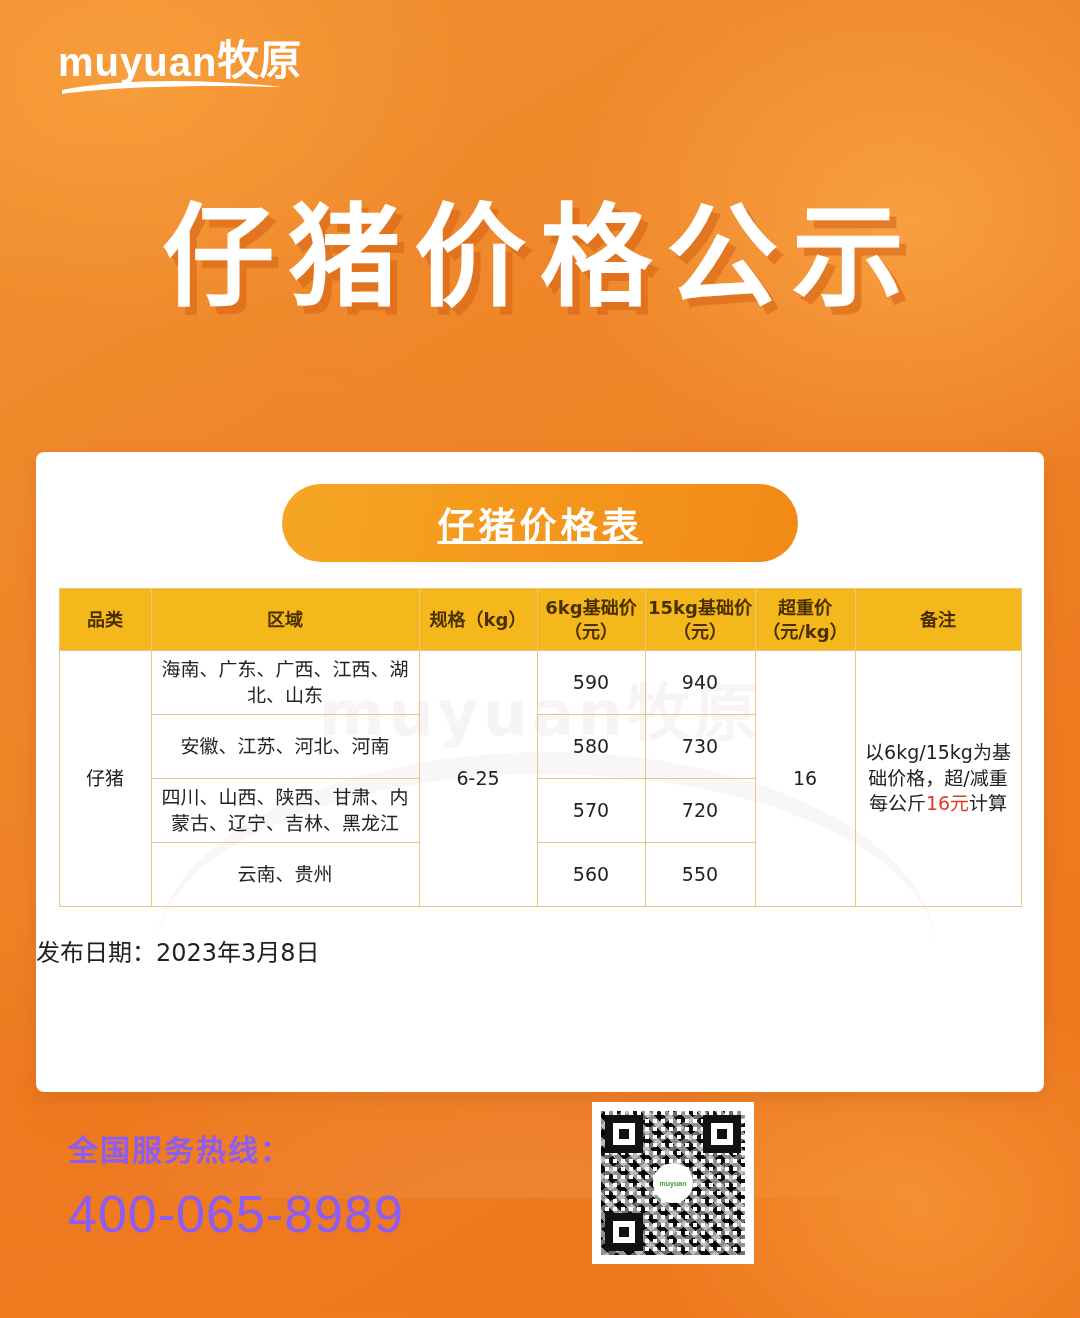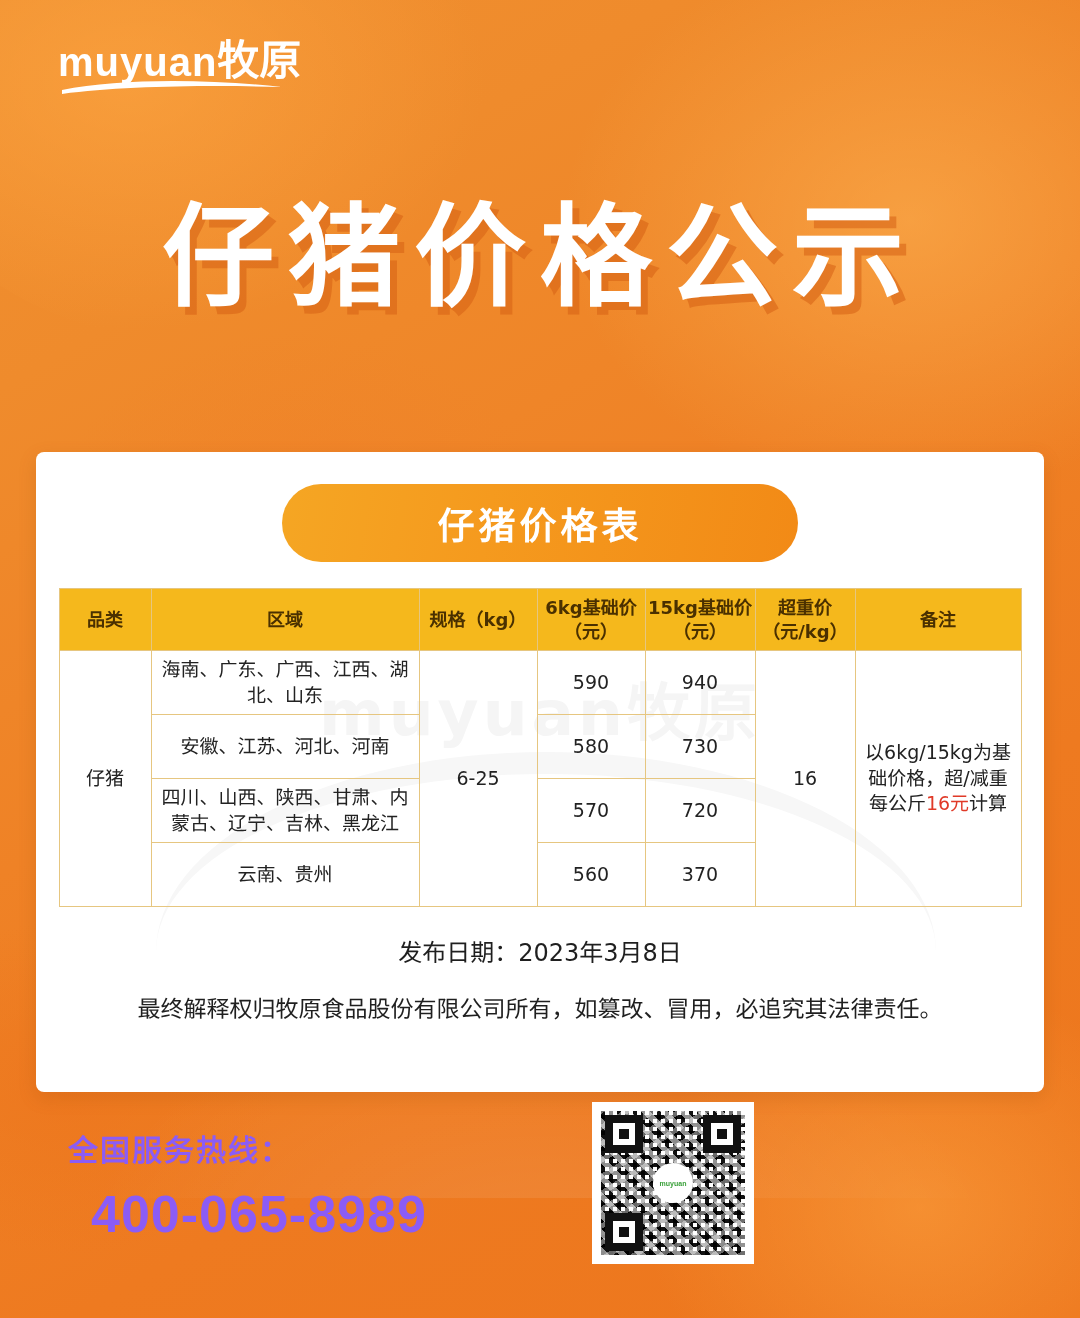"仔猪价格表" .pill { text-decoration: none -> underline }
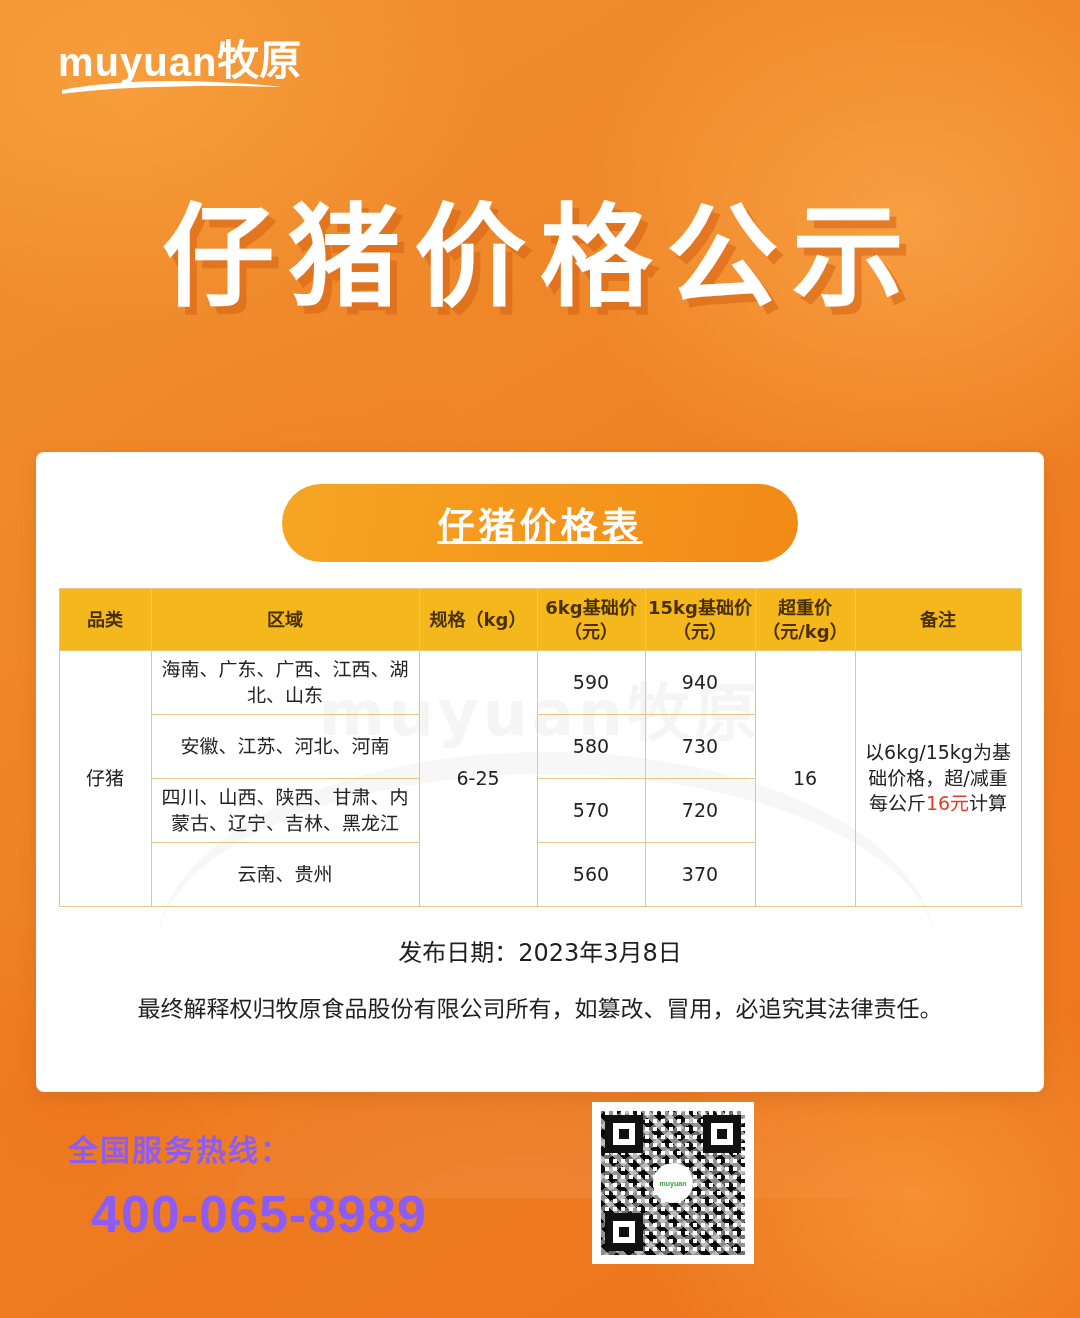"370" td.price-val { text: 370 -> 550 }
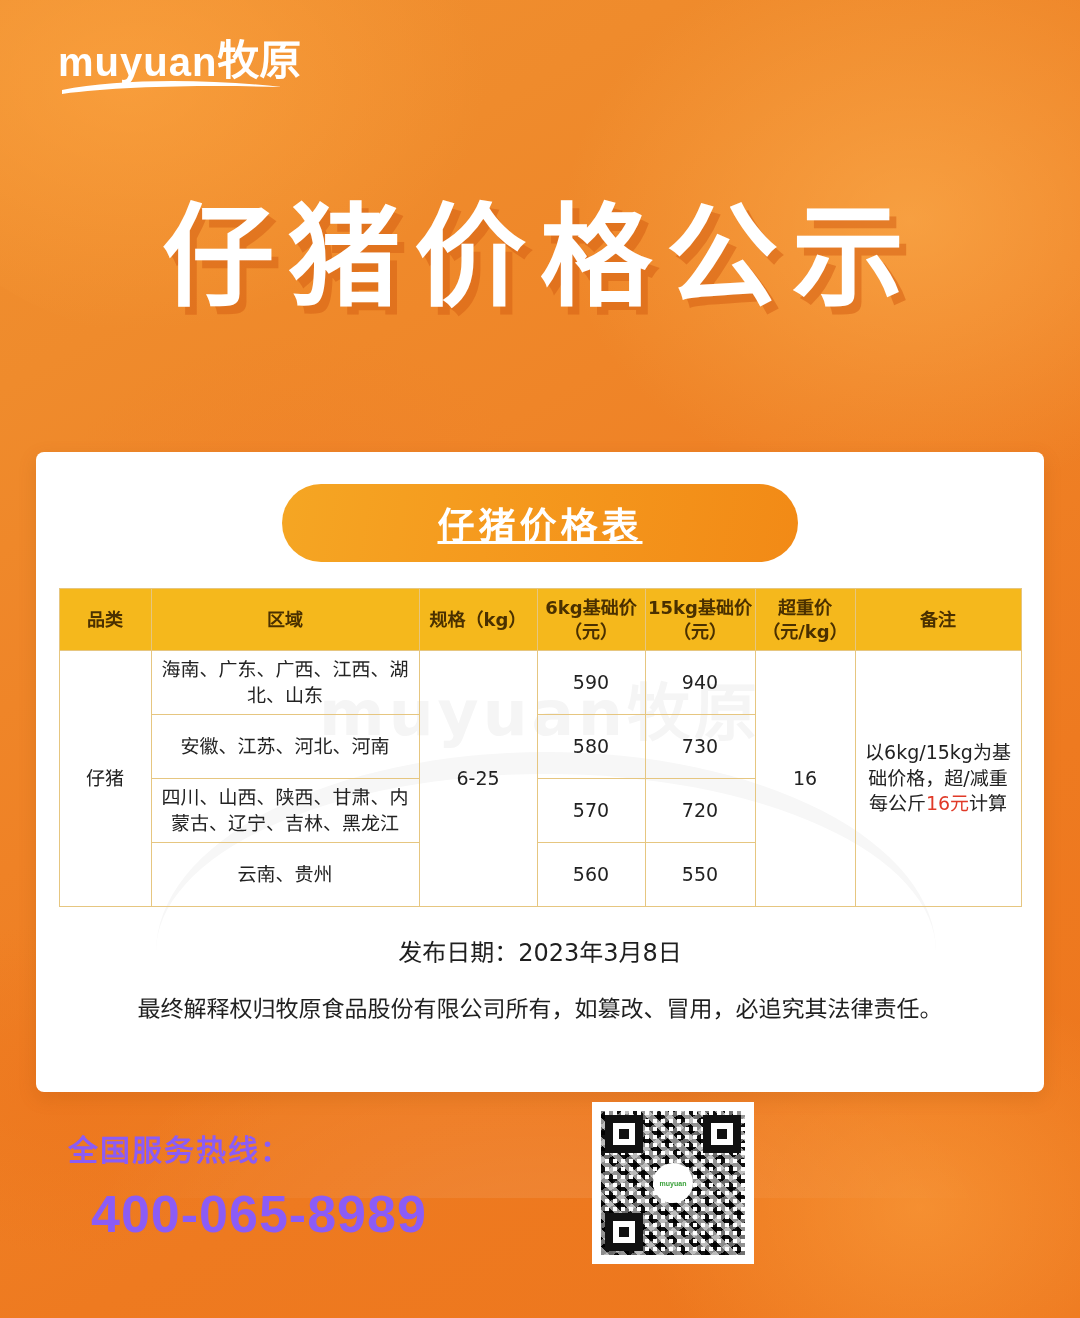"发布日期：2023年3月8日" .pub-date { text-align: center -> none }
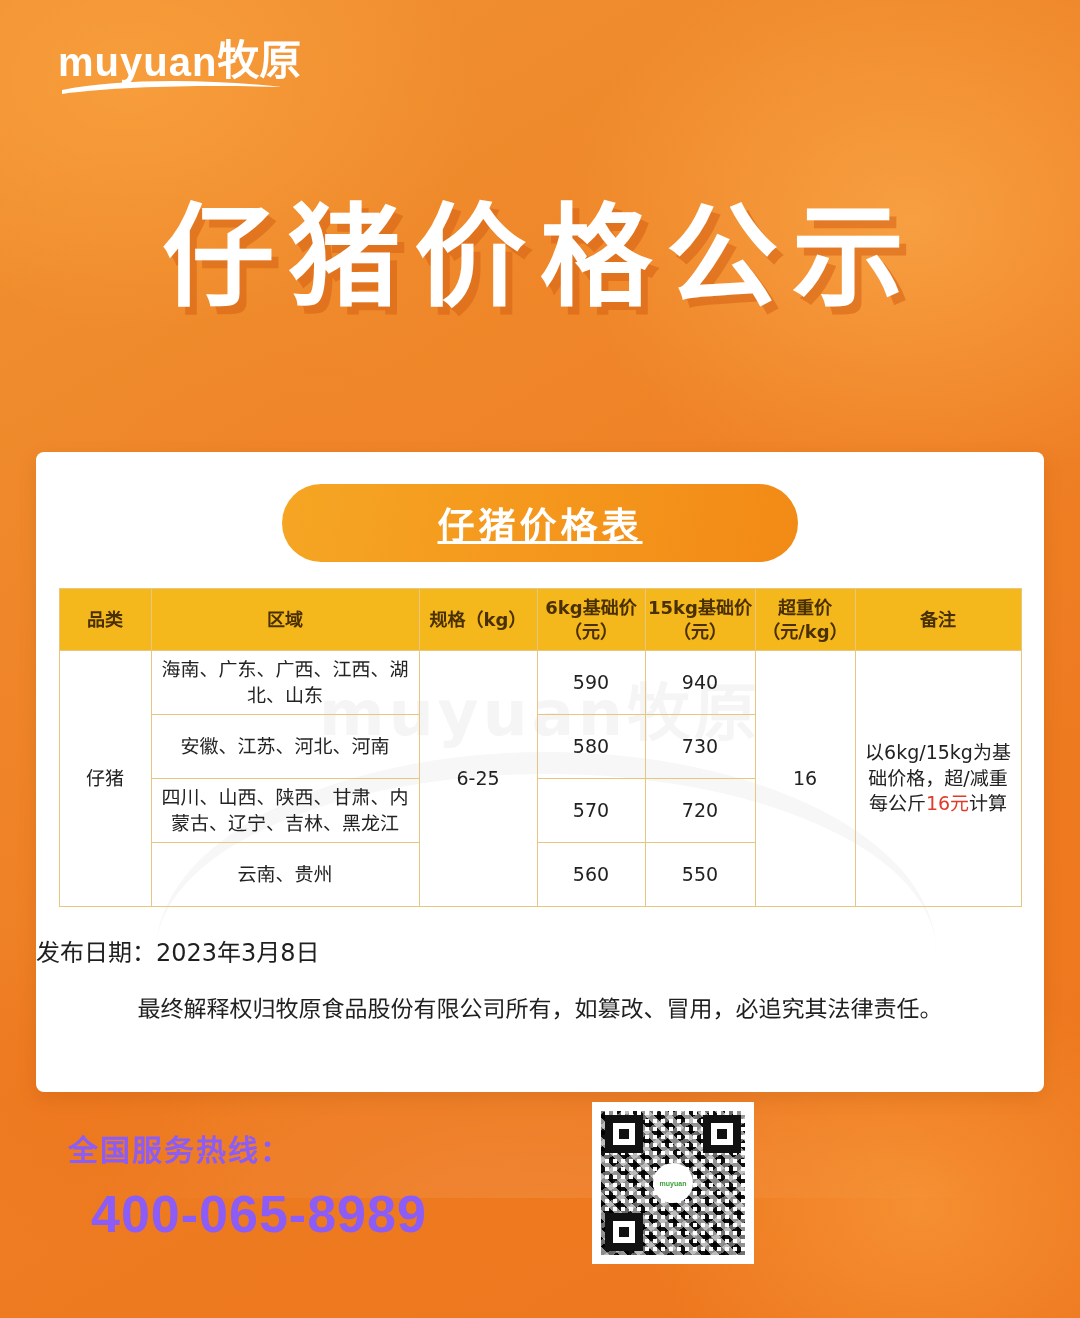"最终解释权归牧原食品股份有限公司所有，如篡改、冒用，必追究其法律责任。" div.disclaimer { html: <div>最终解释权归牧原食品股份有限公司所有，如篡改、冒用，必追究其法律责任。</div> -> none }
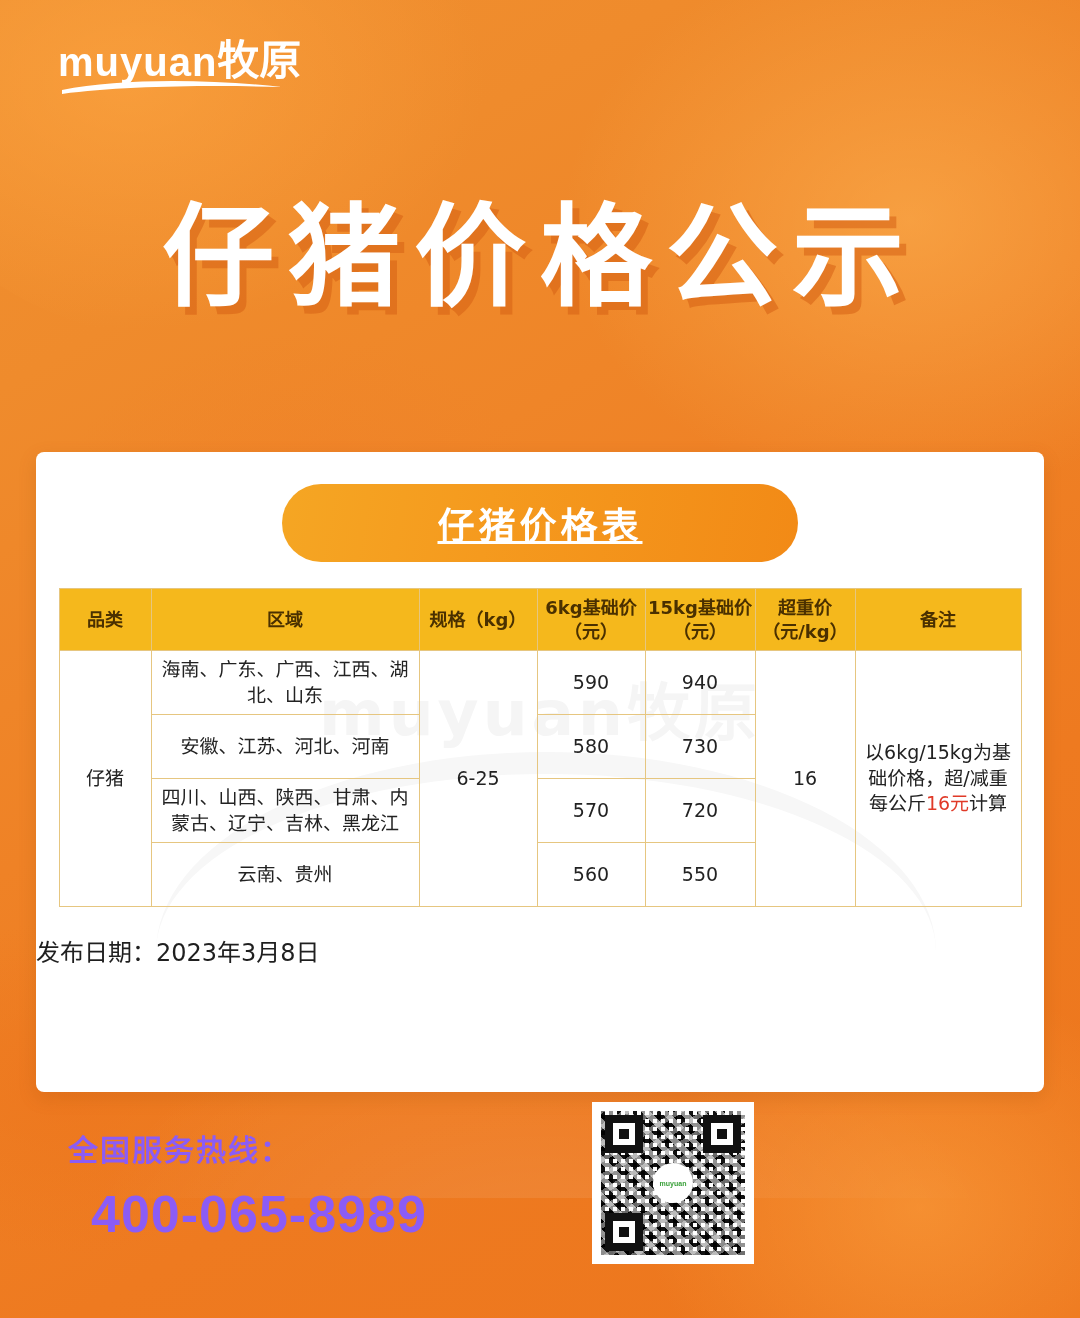"400-065-8989" .hotline-number { font-weight: 700 -> 400; margin-left: 23px -> none }
